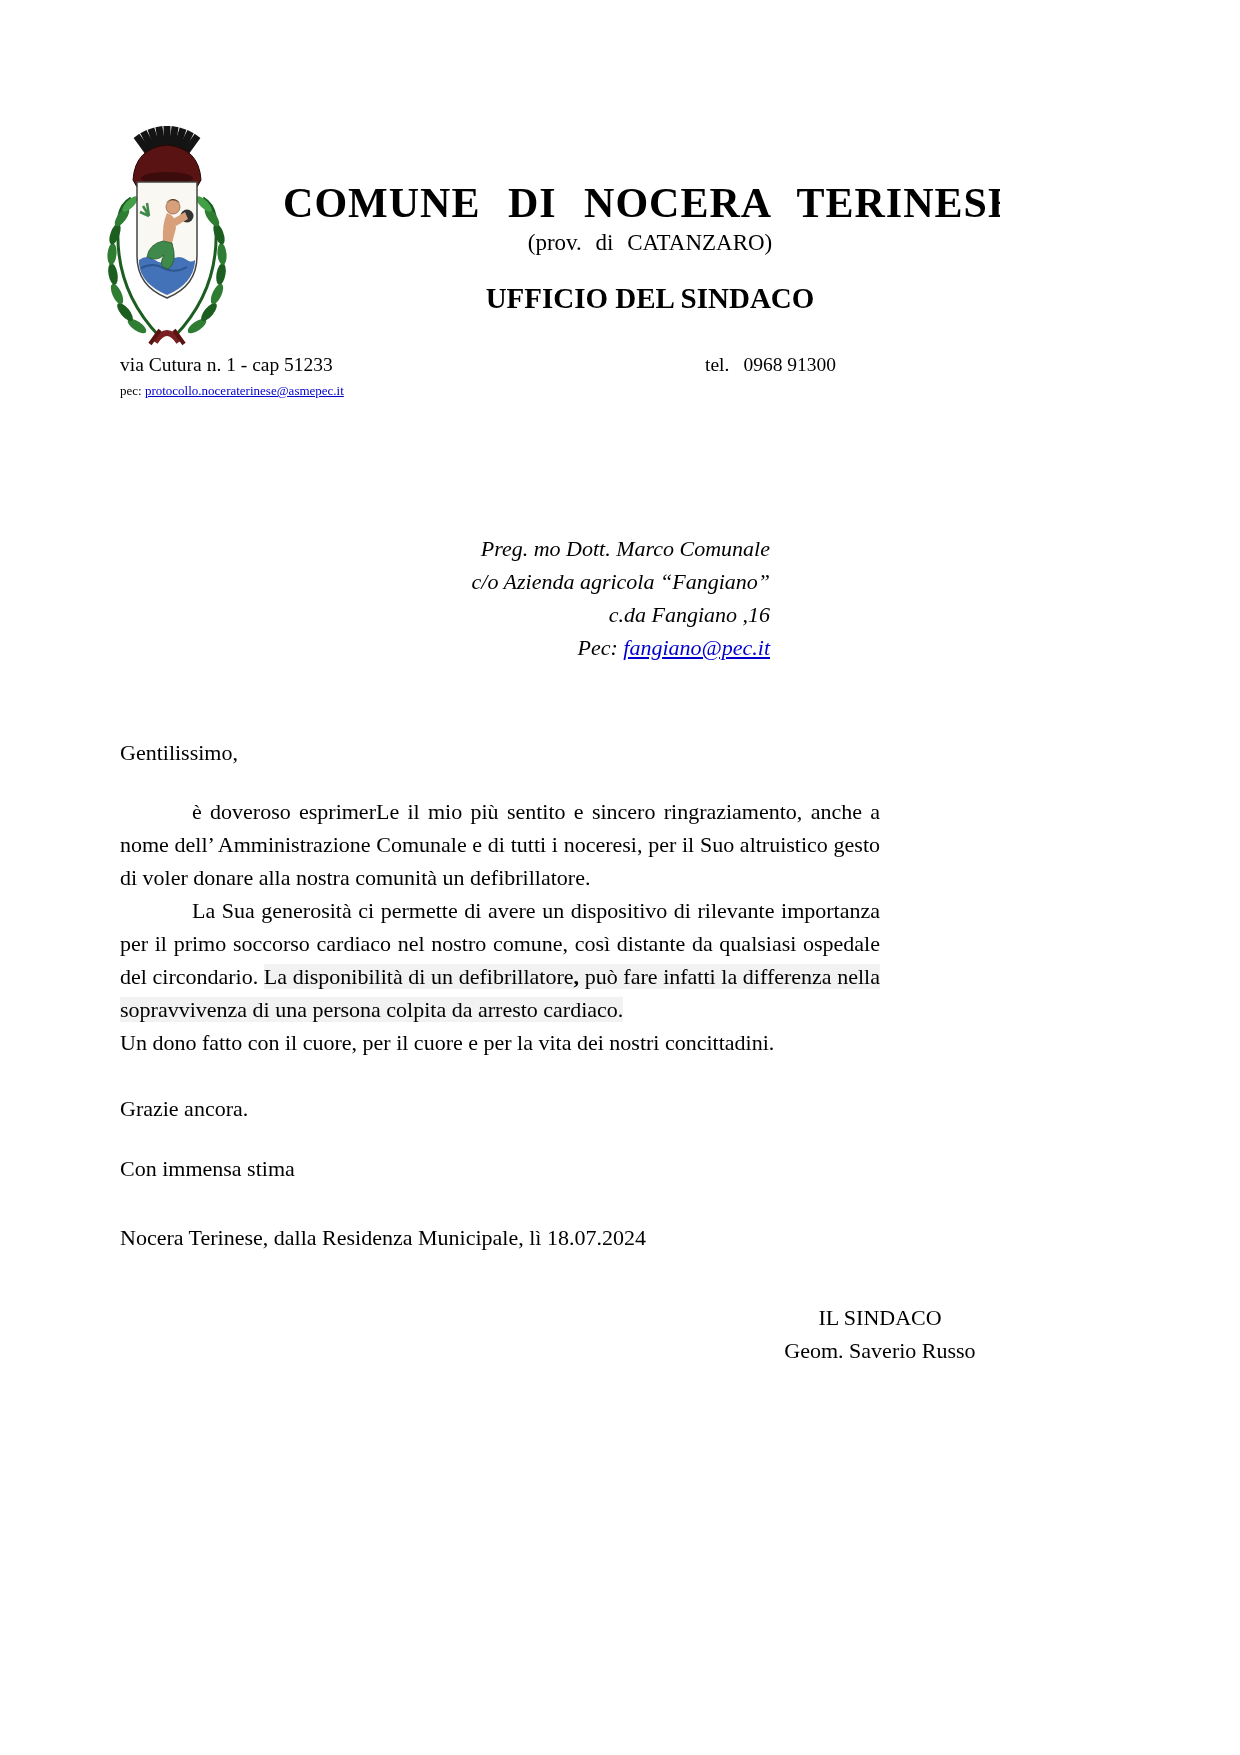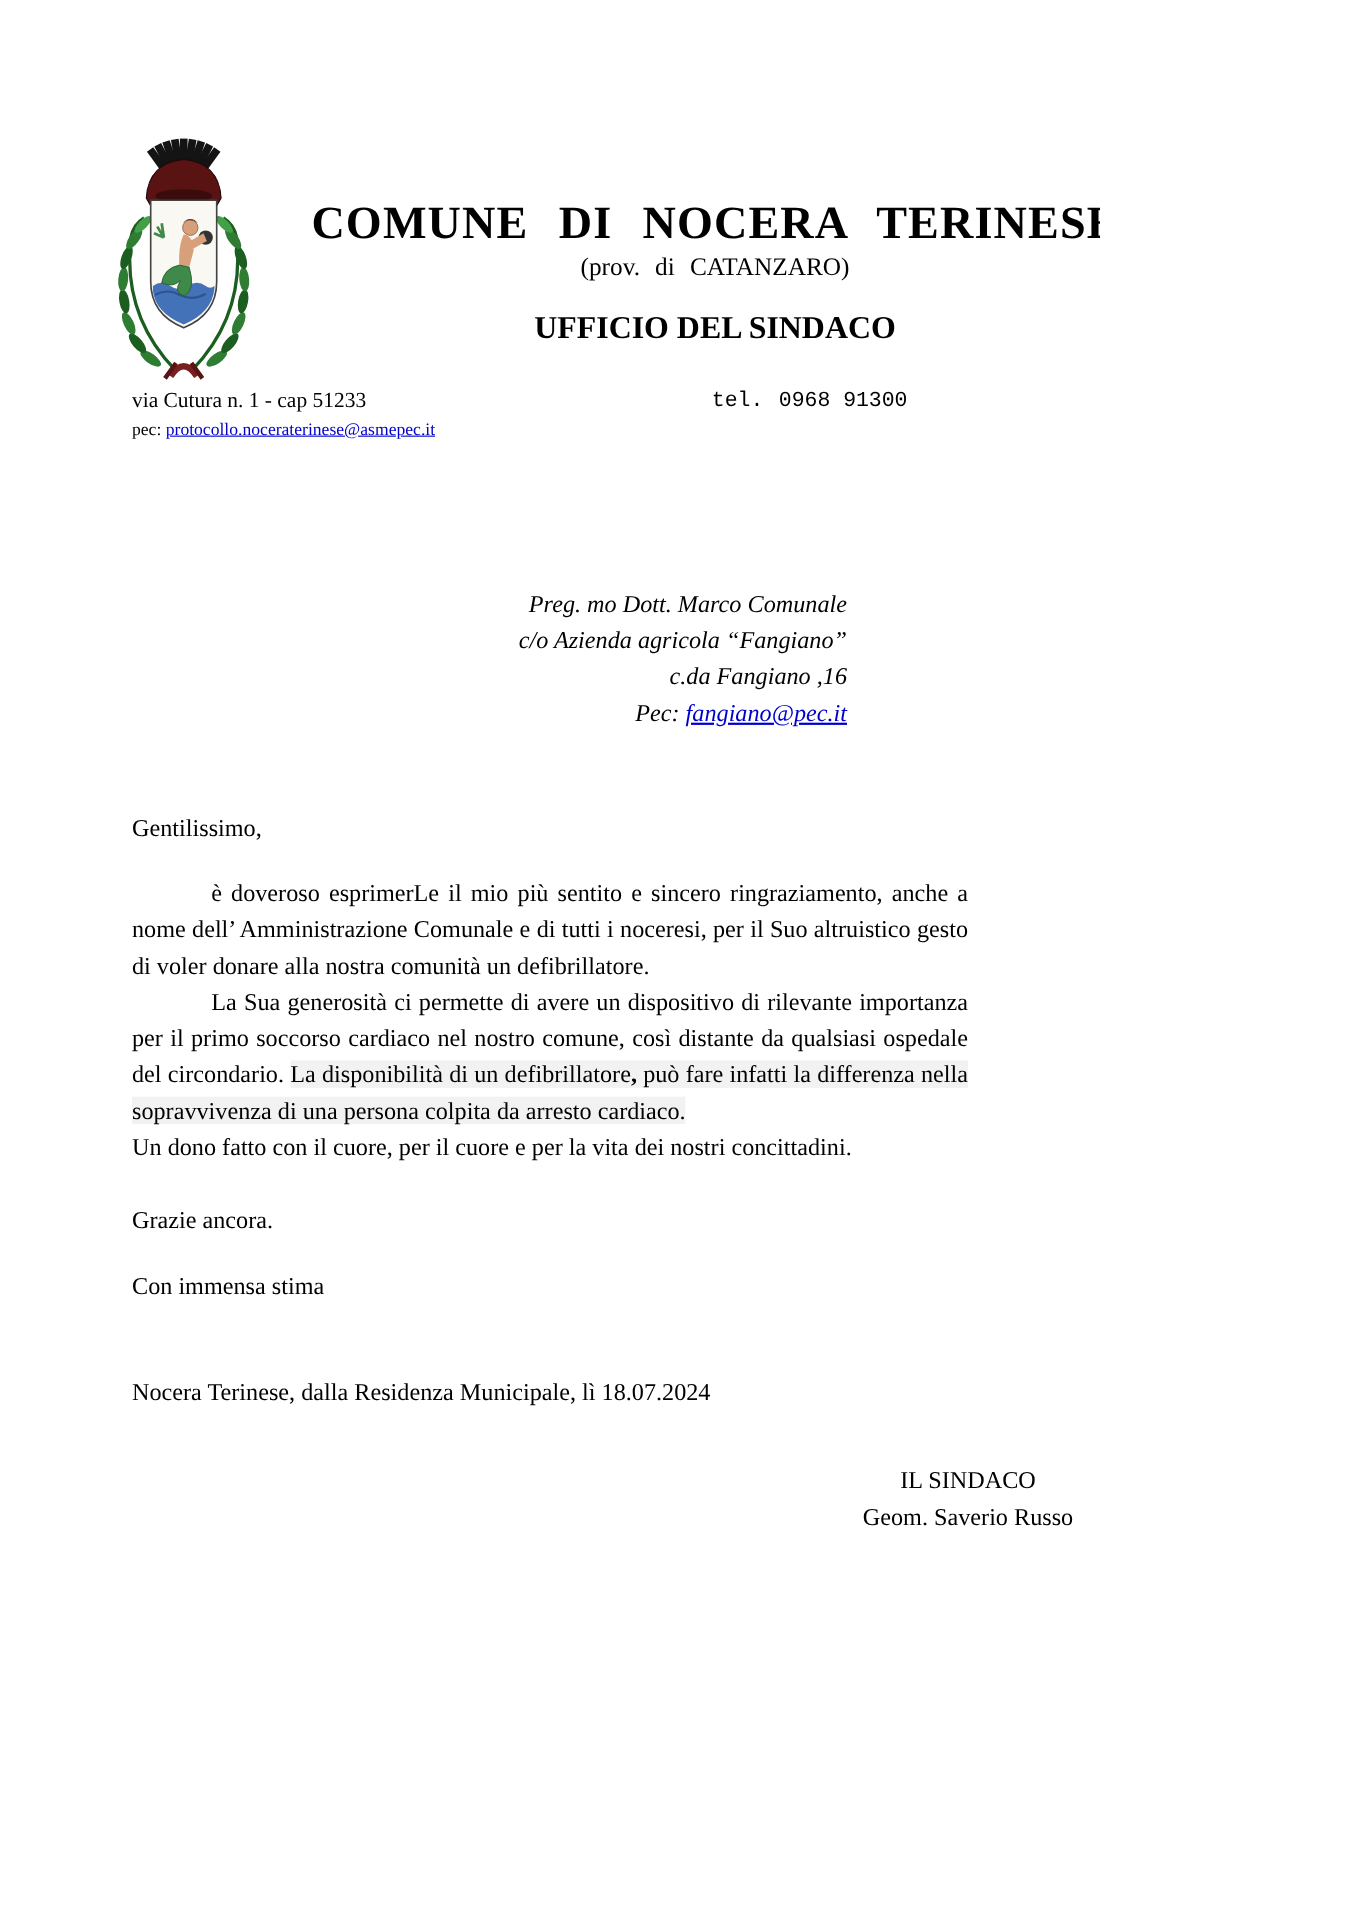"tel. 0968 91300" .contact-row1 .tel { font-family: Liberation Mono, monospace -> none; margin-right: 55px -> 44px }
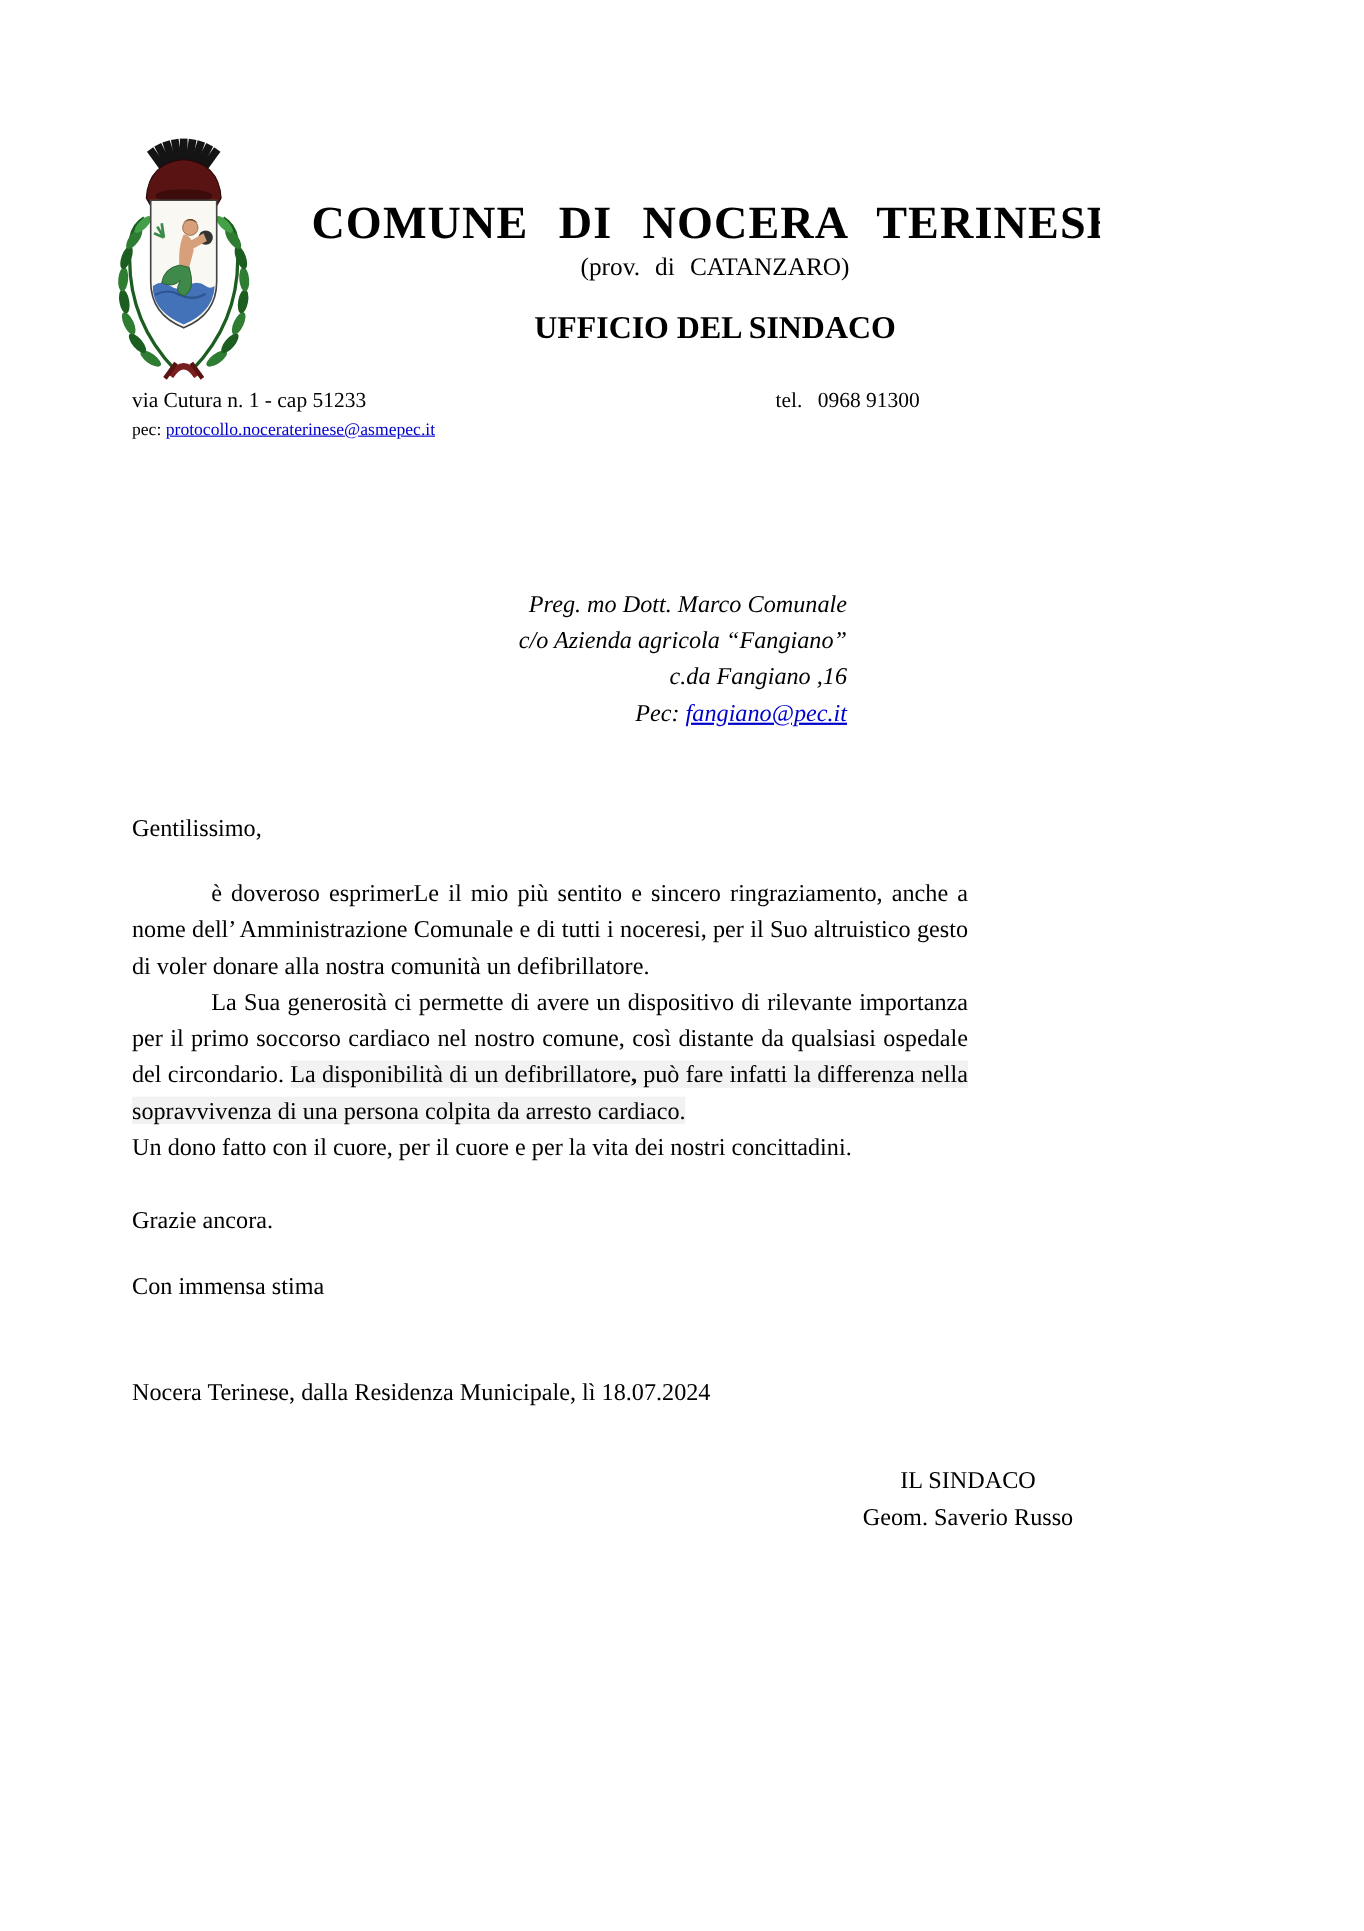"pec: protocollo.noceraterinese@asmepec.it" .contact-row2 { font-size: 16px -> 13px }
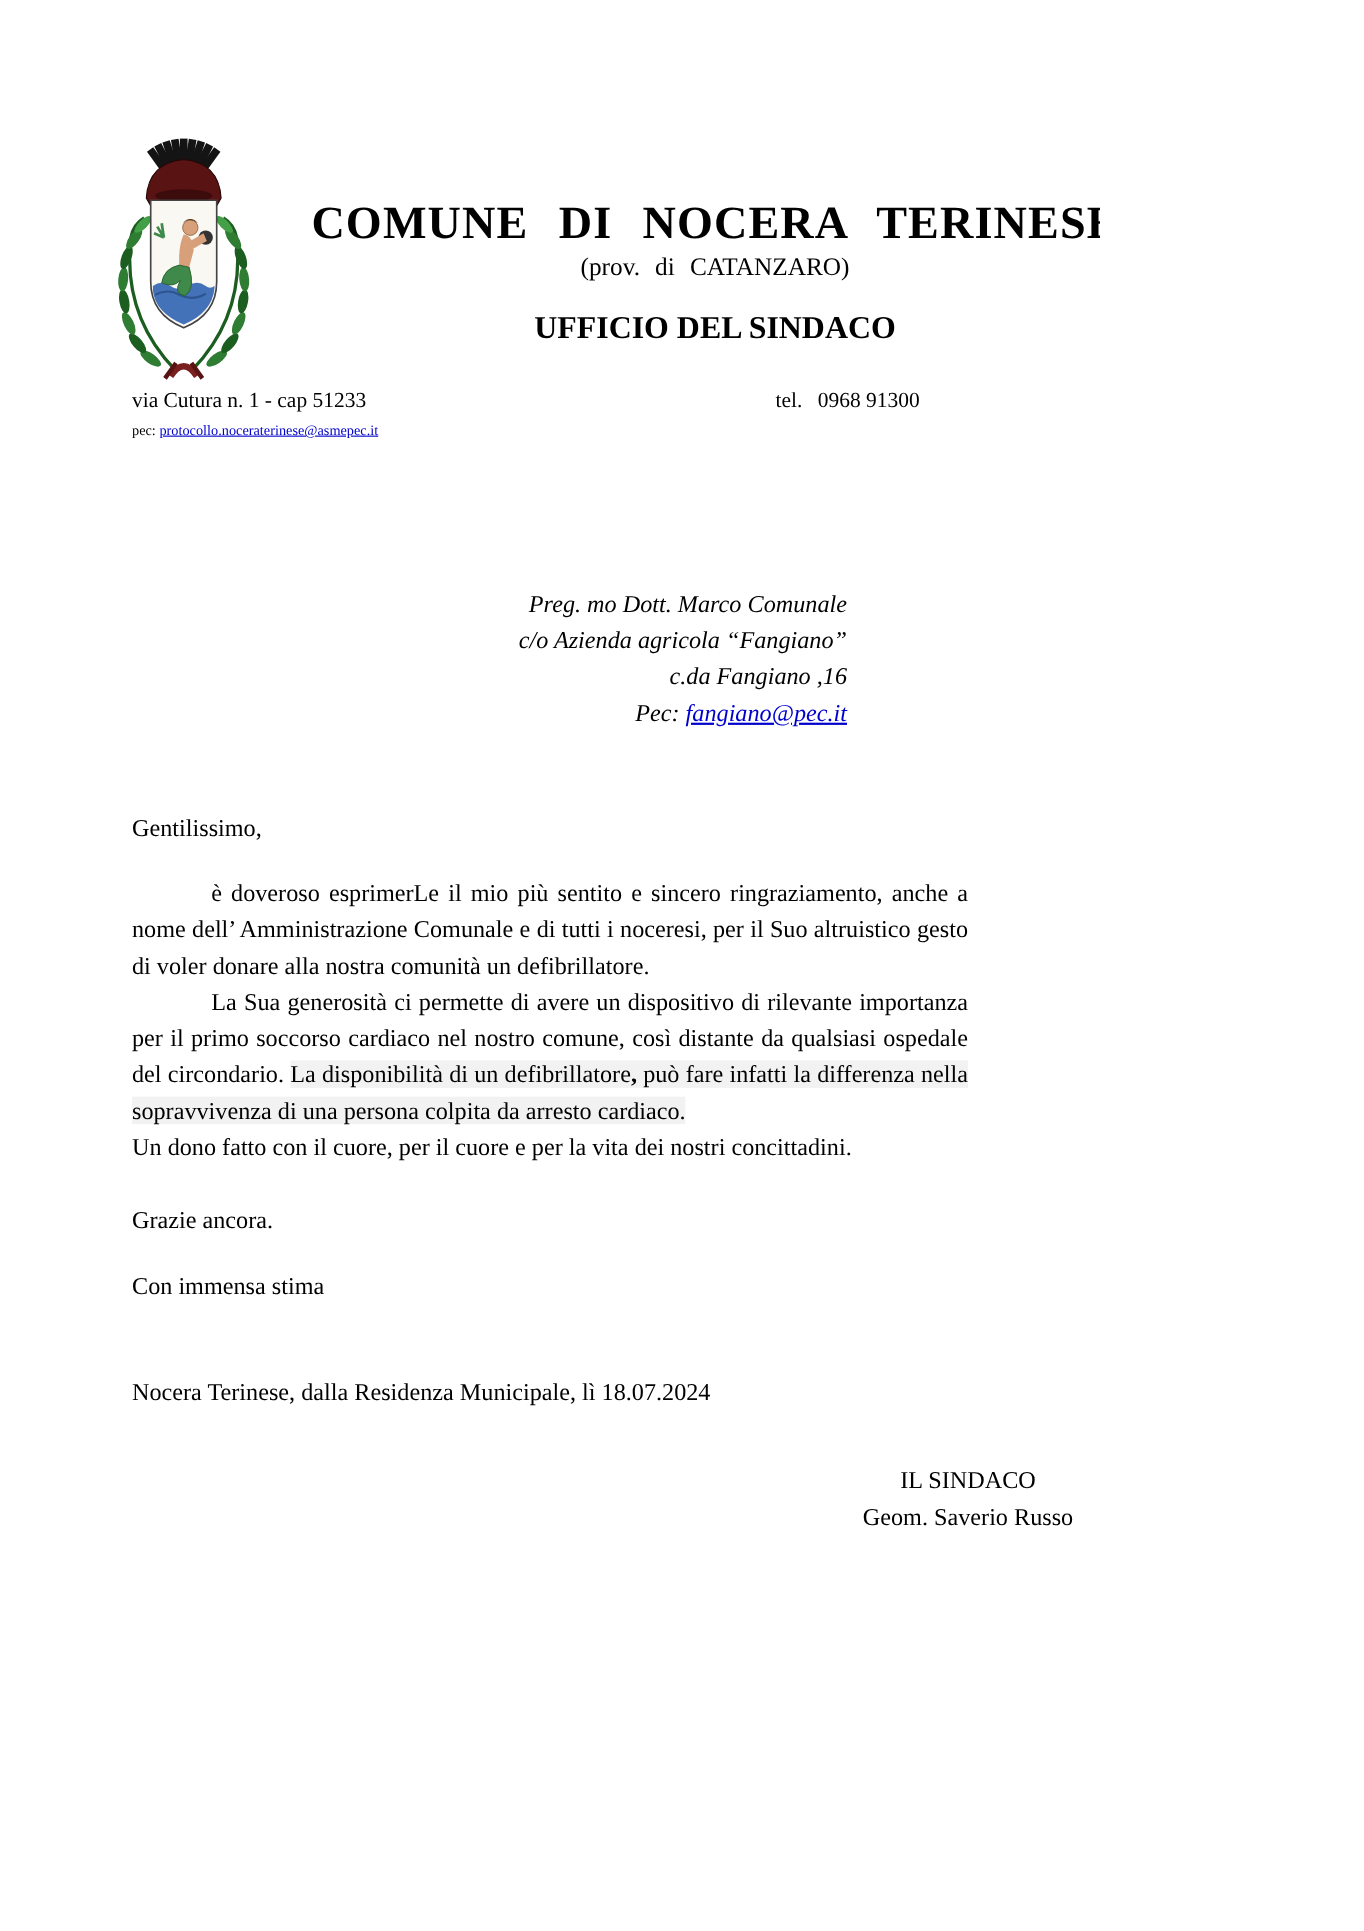"Nocera Terinese, dalla Residenza" .dateline { margin-top: 64px -> 36px }
